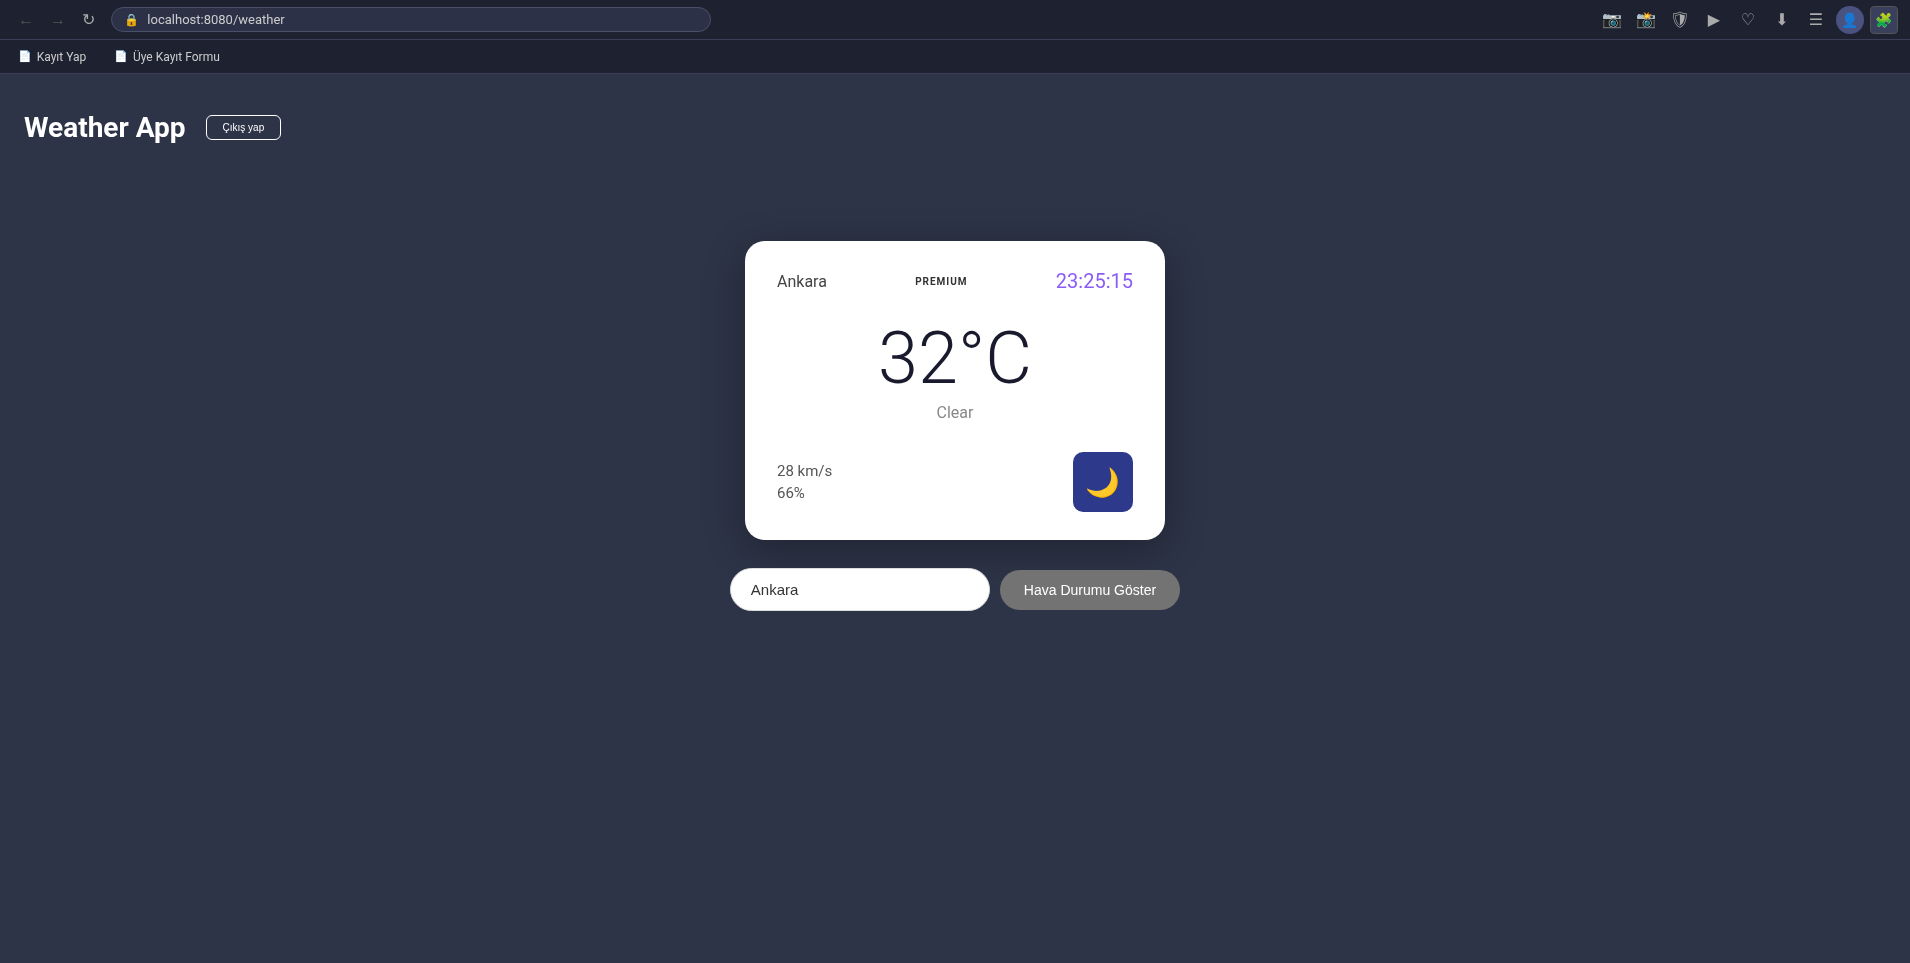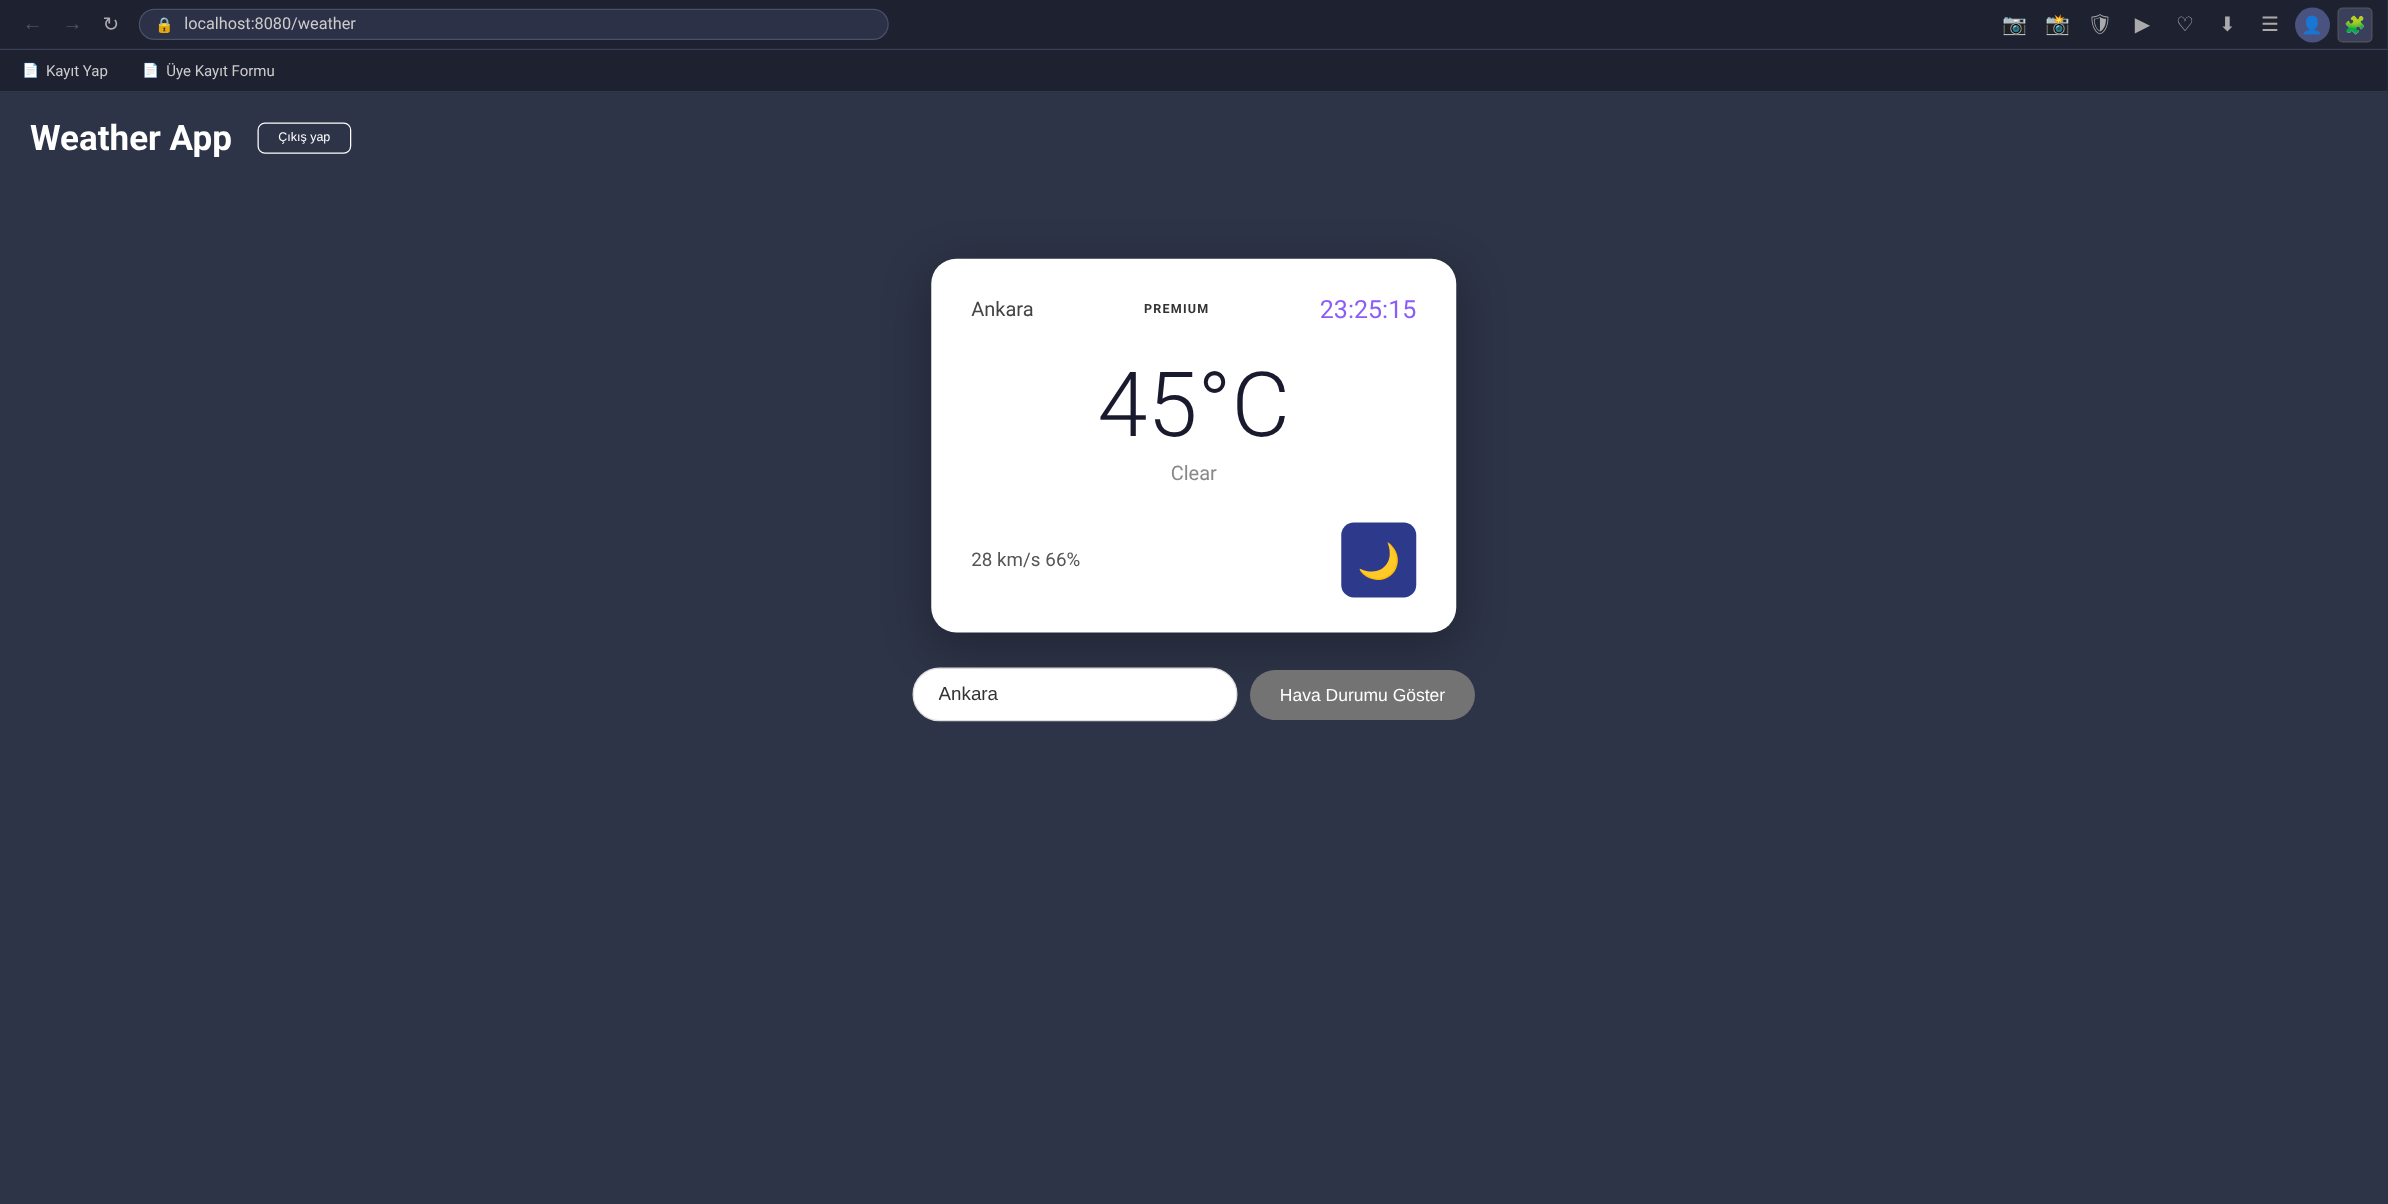"Weather App" .app-header { padding: 20px 24px -> 37px 24px }
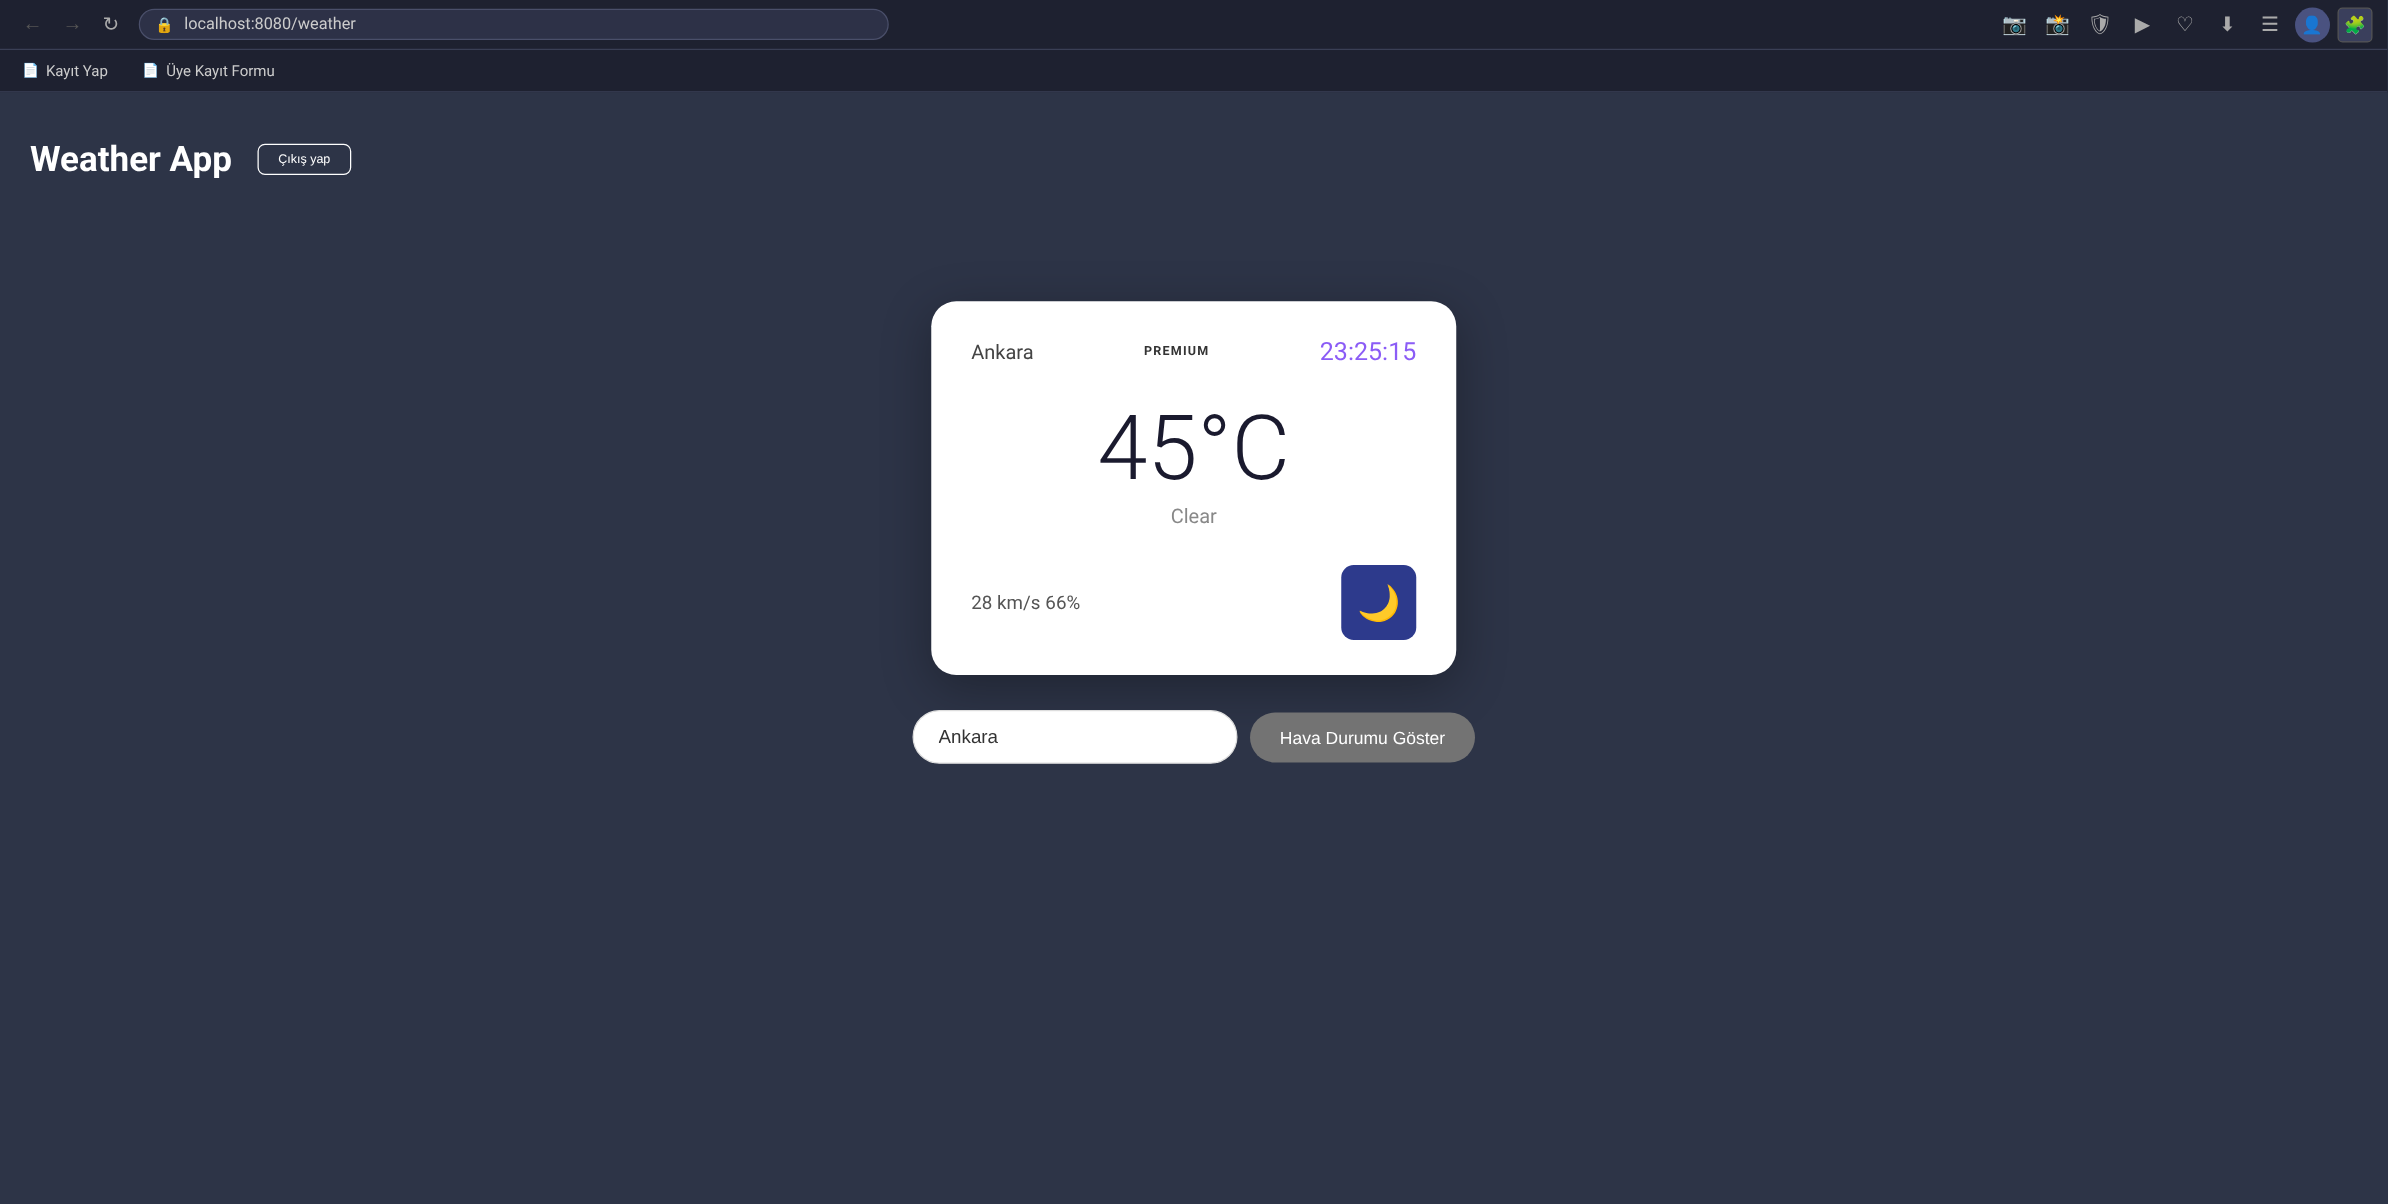"45°C" div.temperature { text: 45 -> 32 }
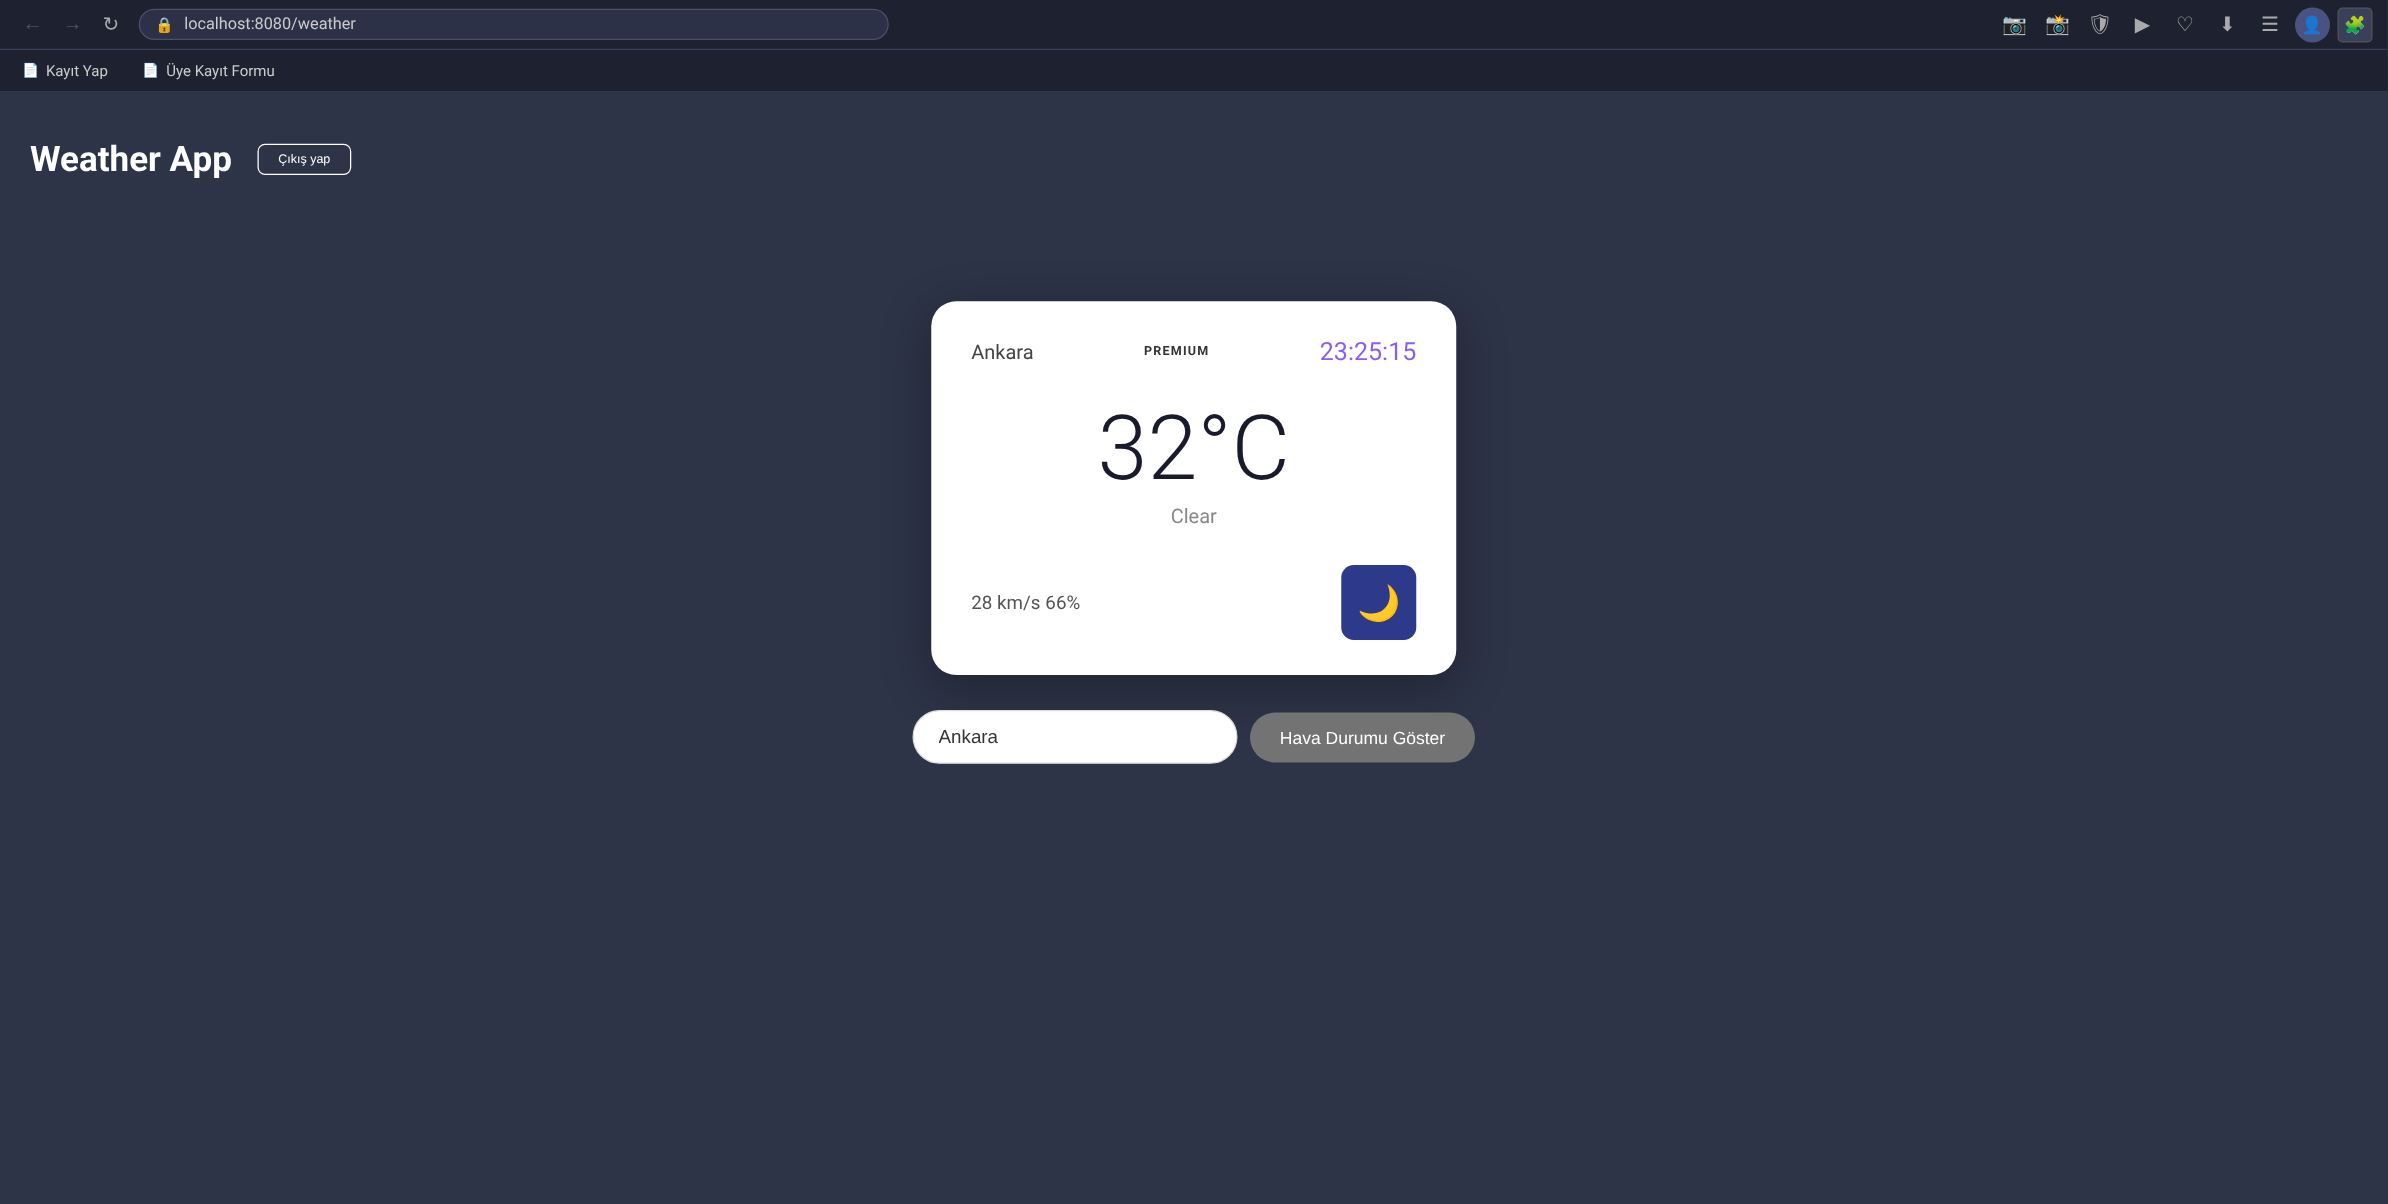"28 km/s" .weather-details { flex-direction: row -> column }
